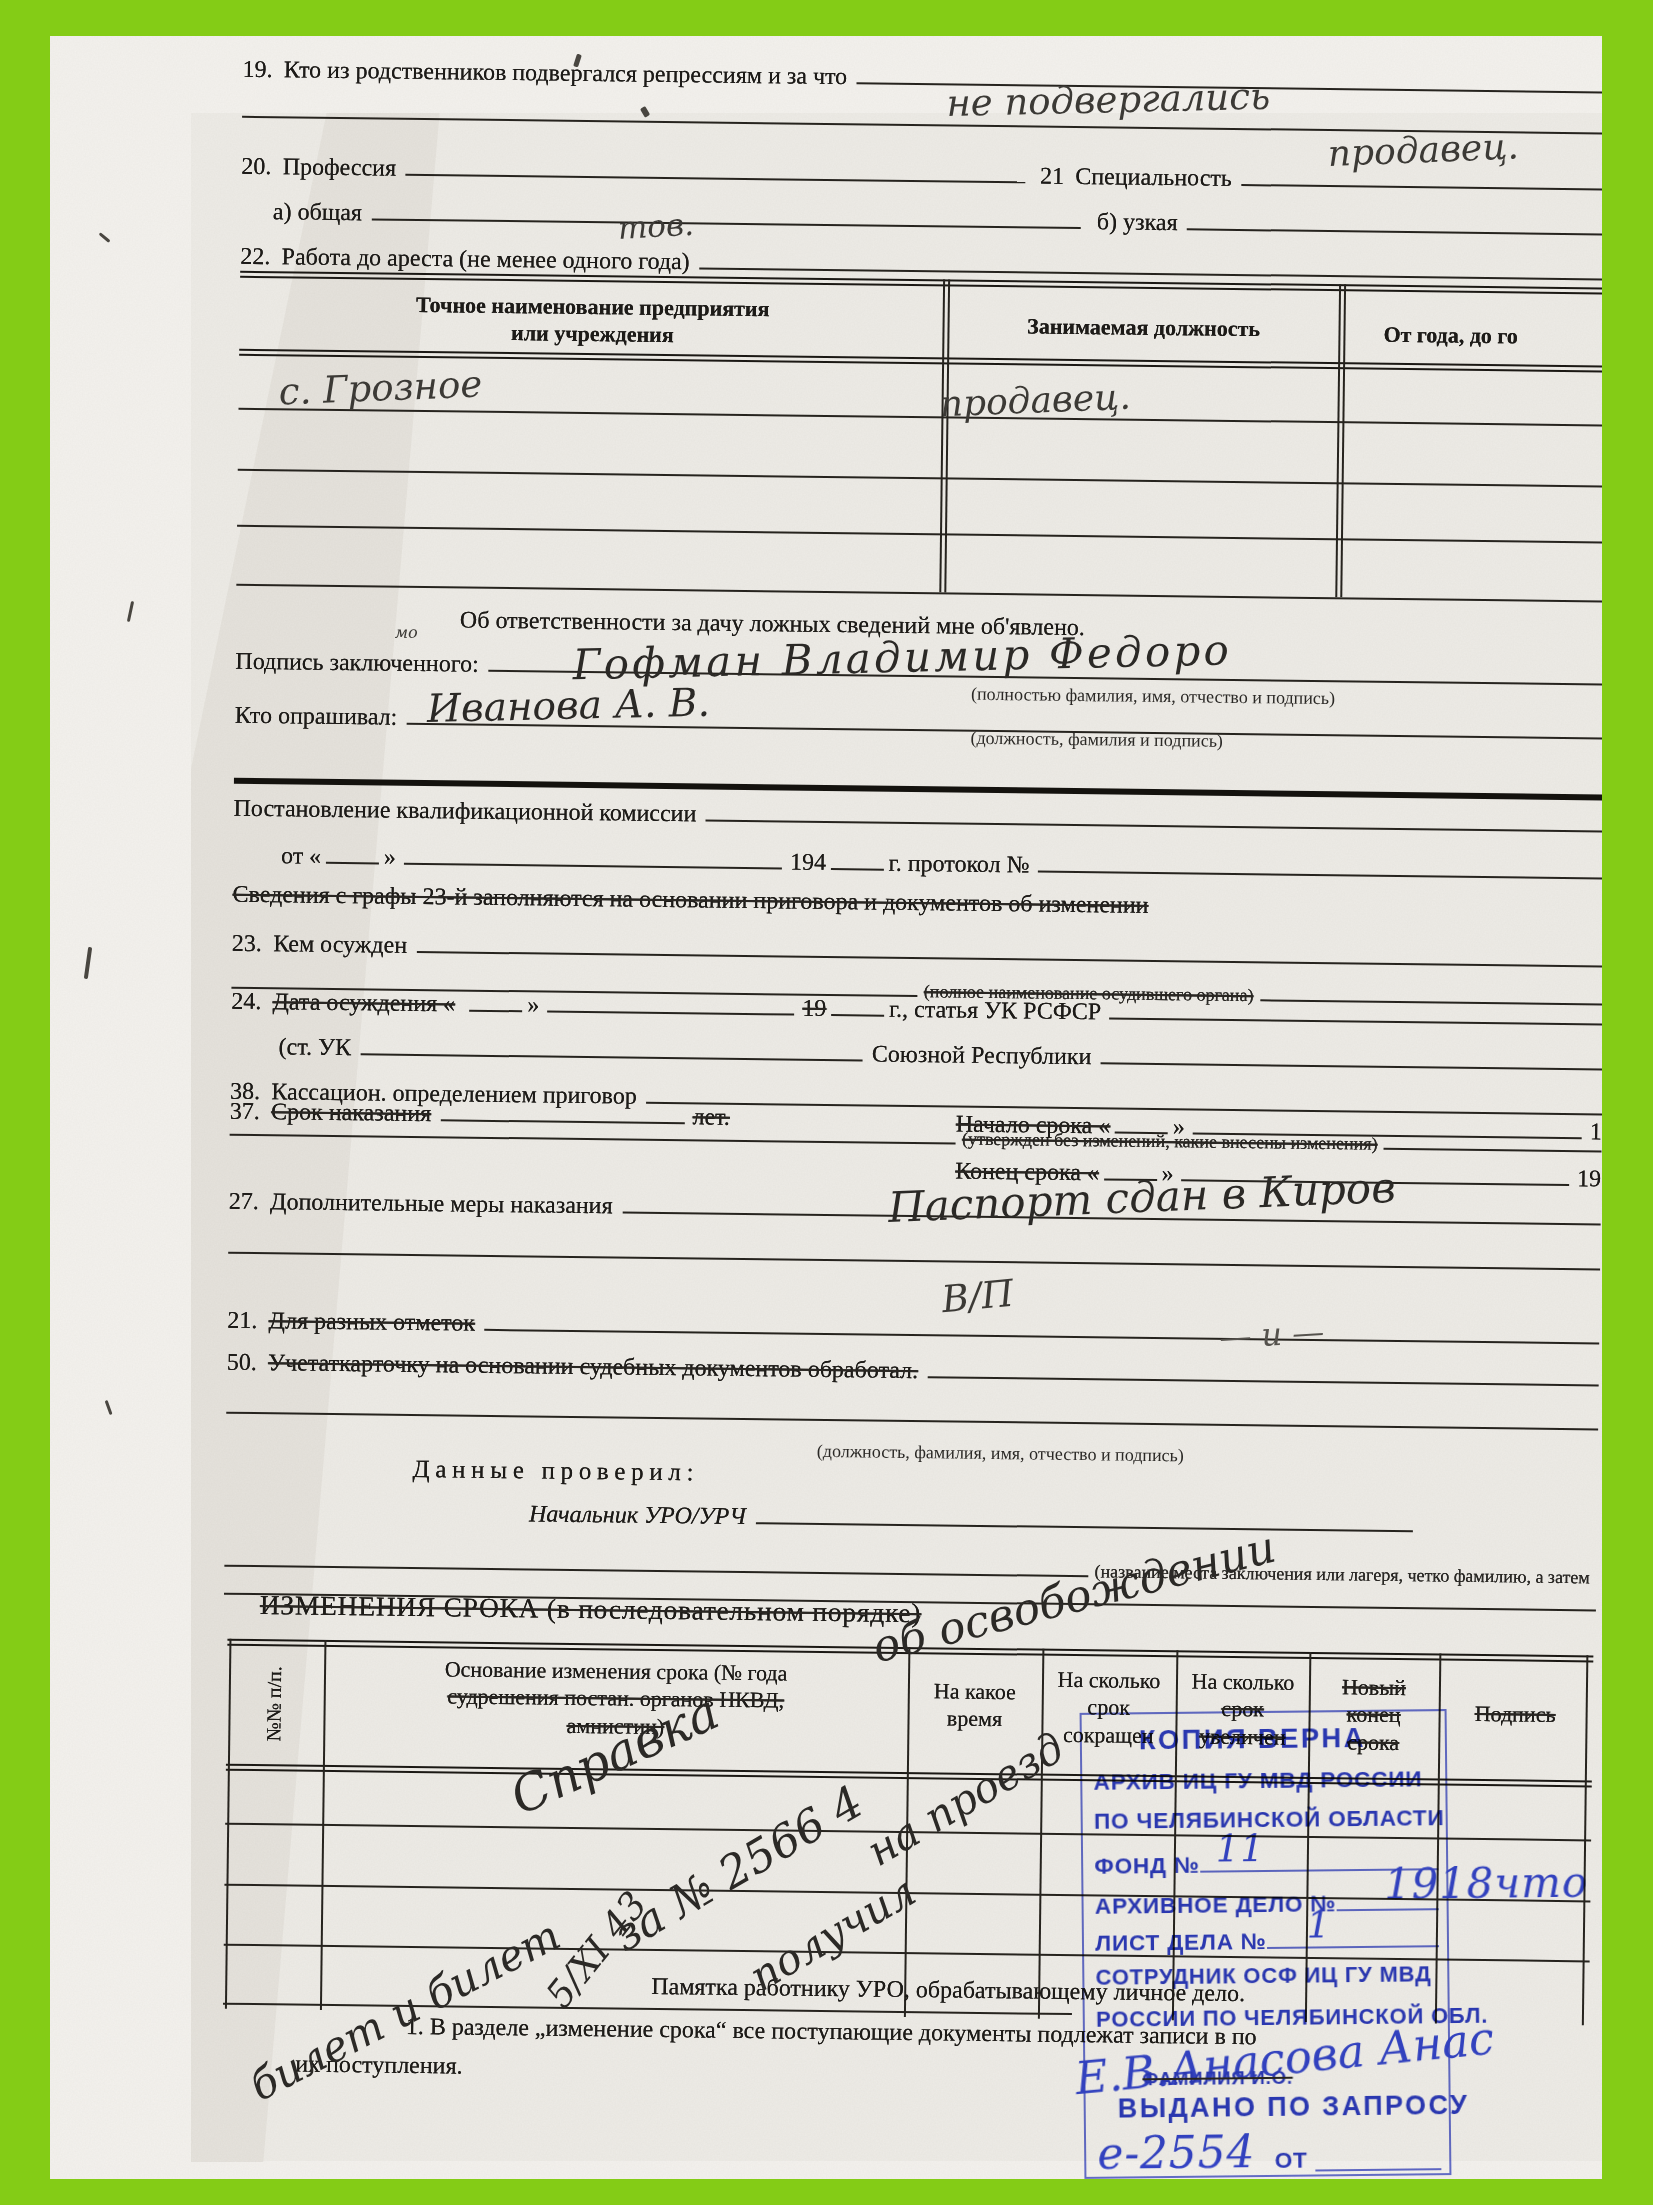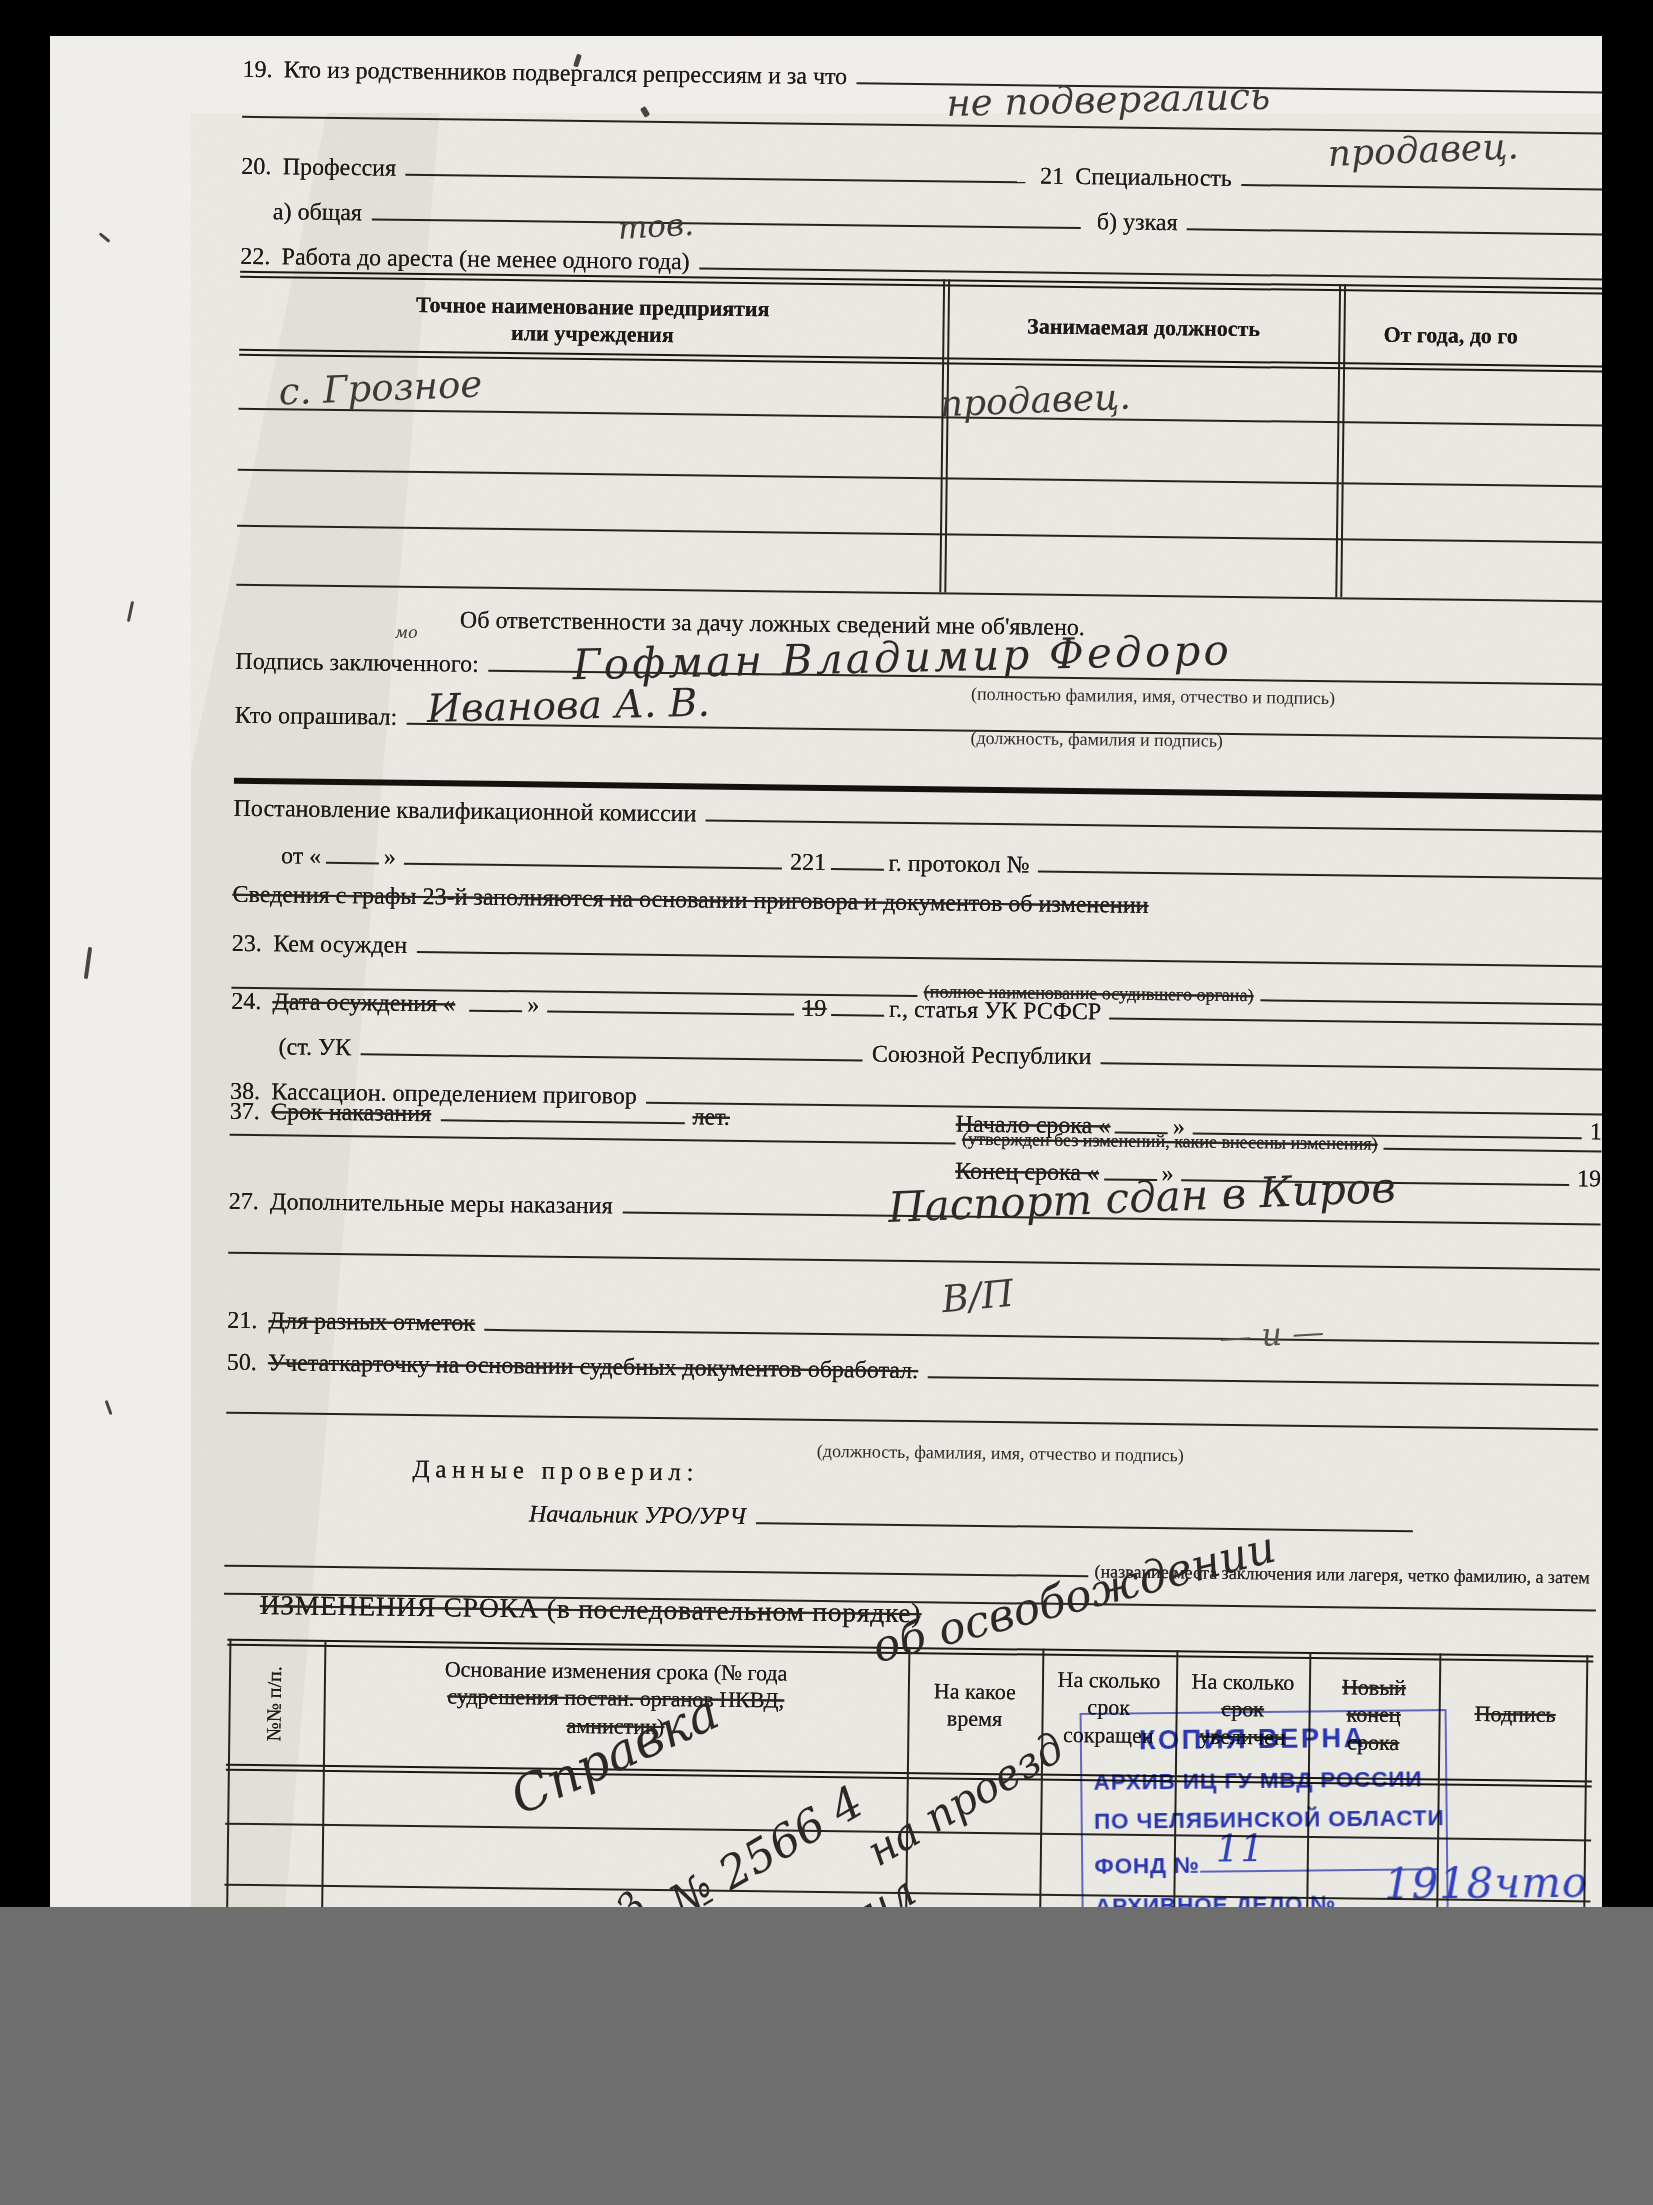"19." .canvas { background: #000000 -> #84cc16; height: 1907px -> 2205px }
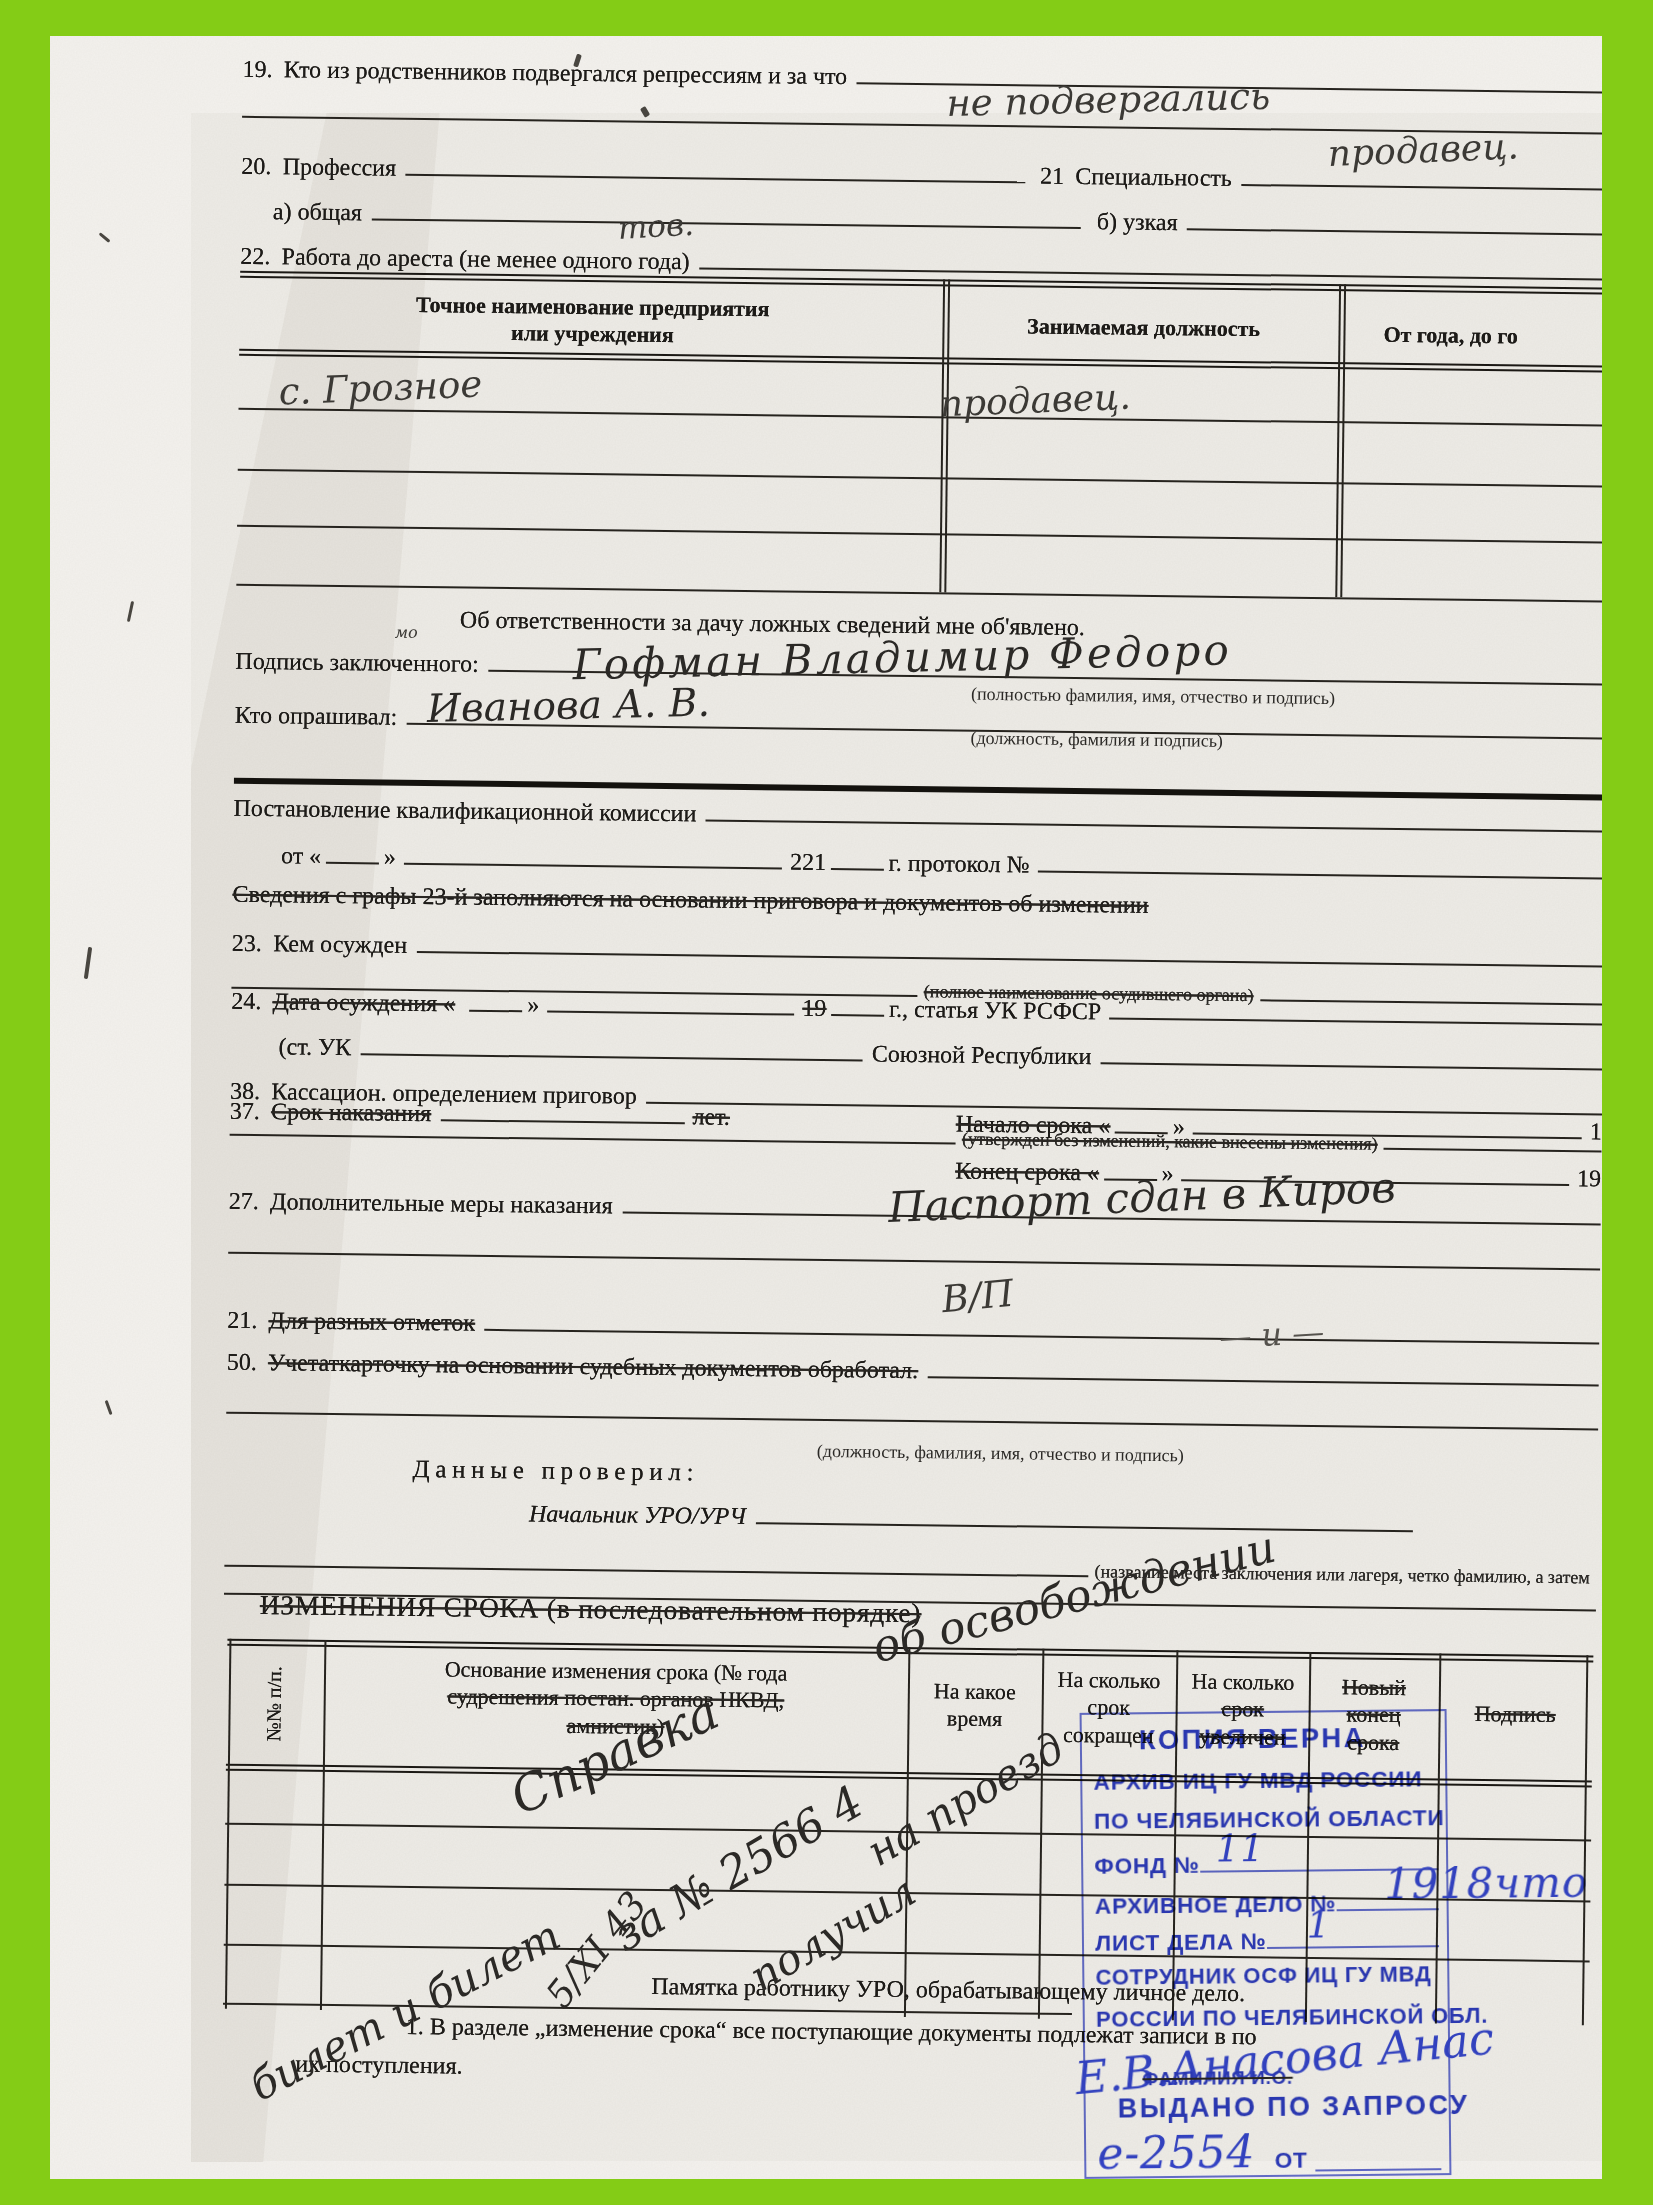"221" span { text: 221 -> 194 }
